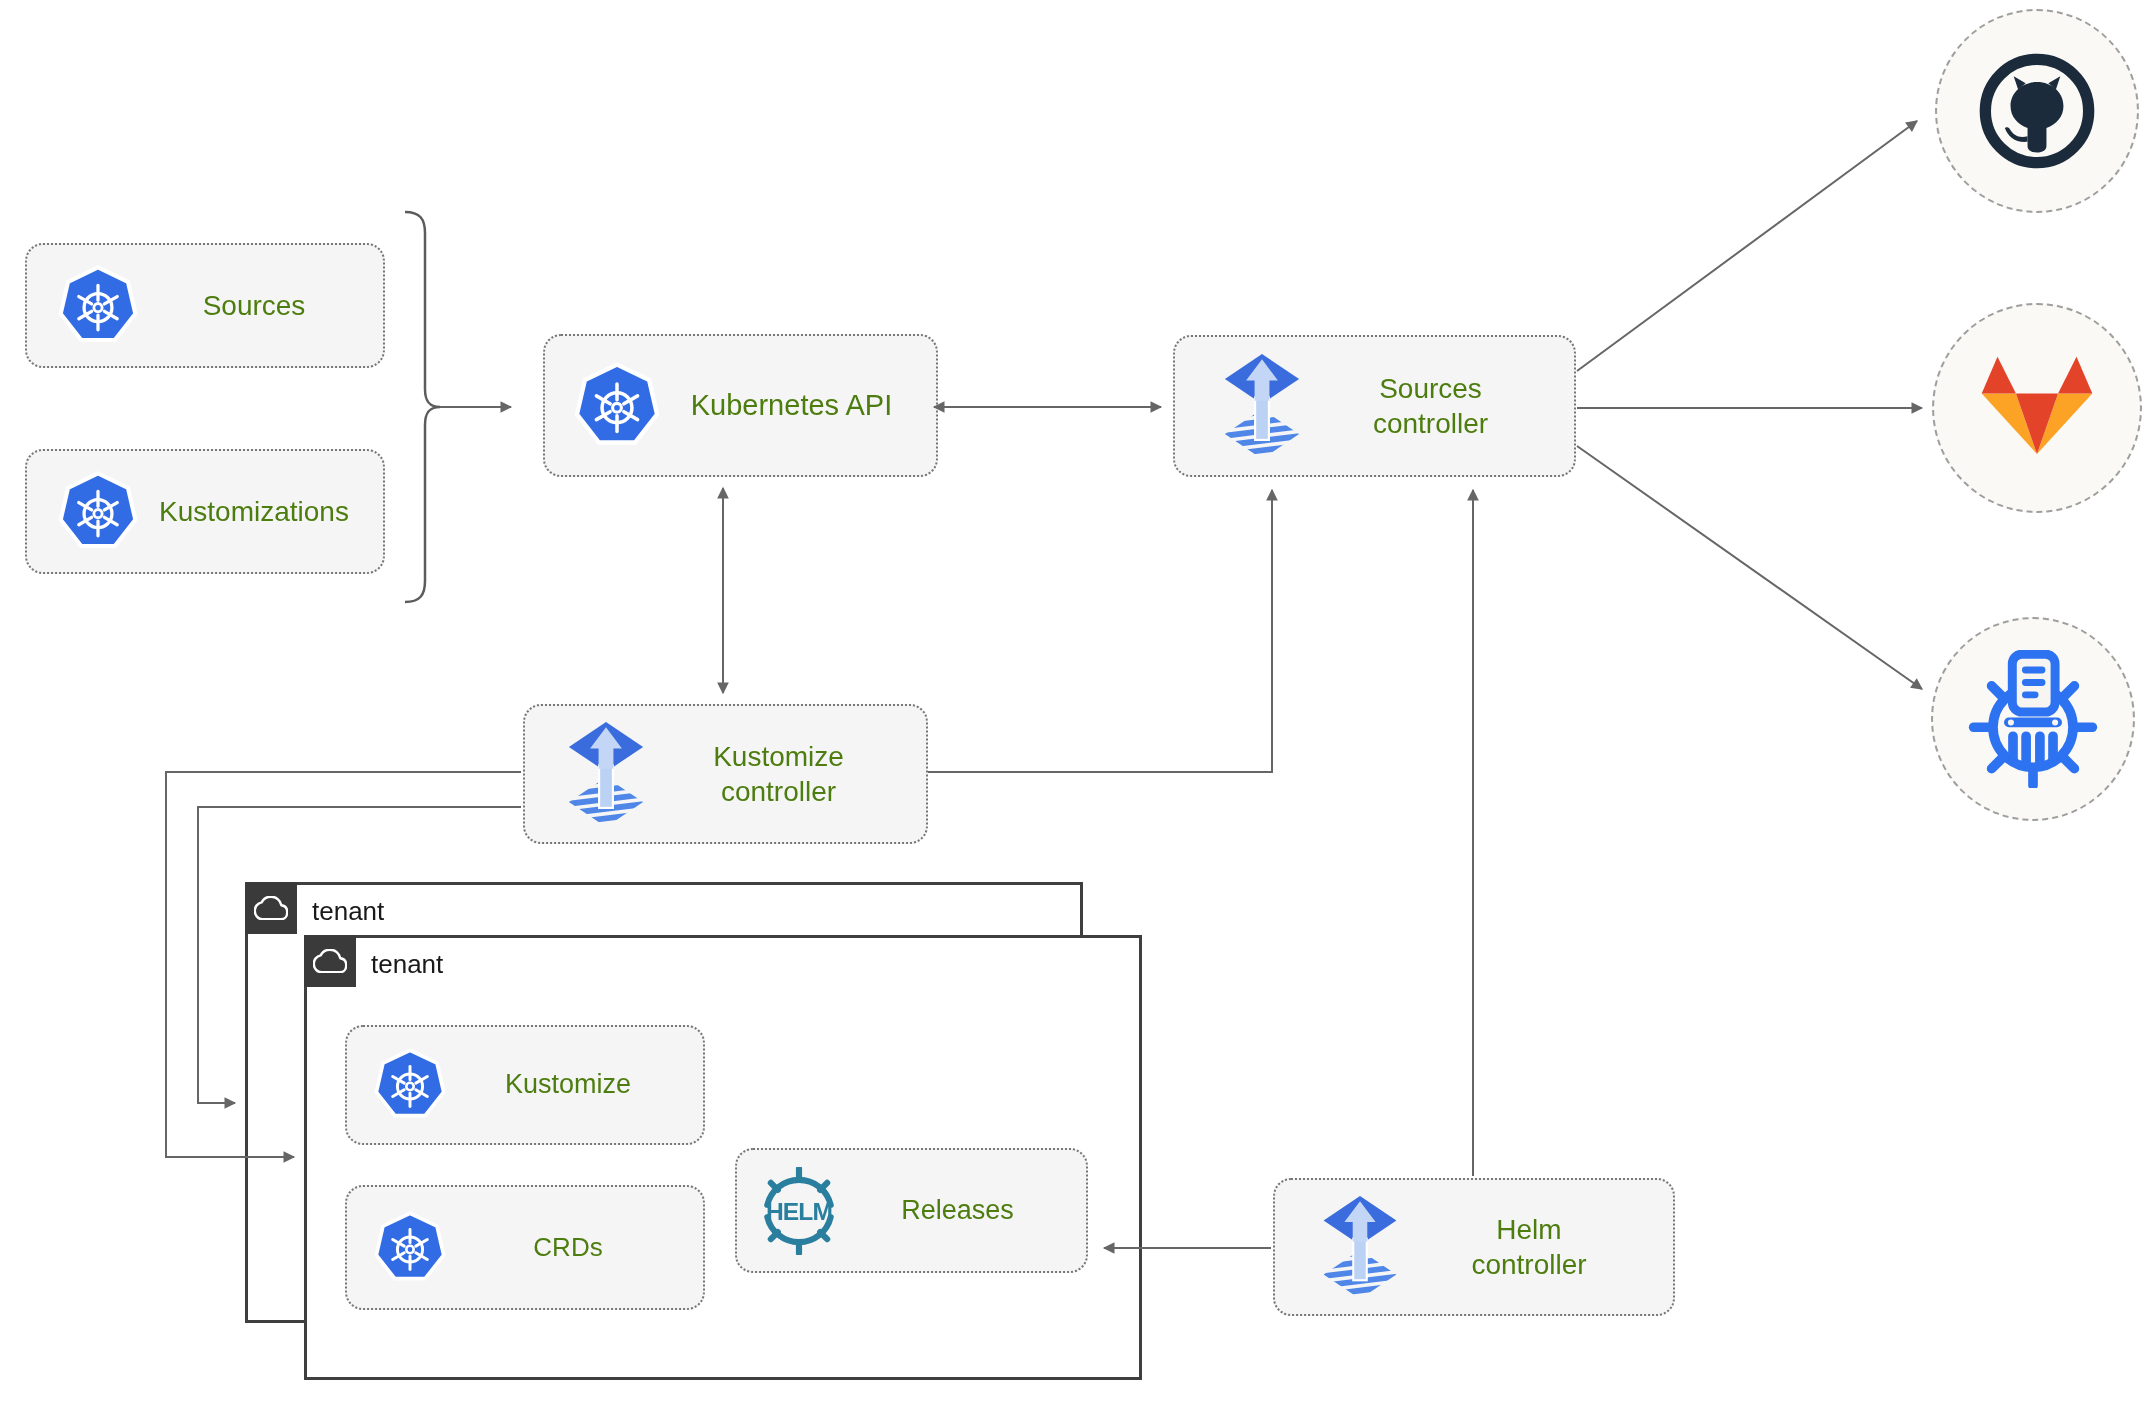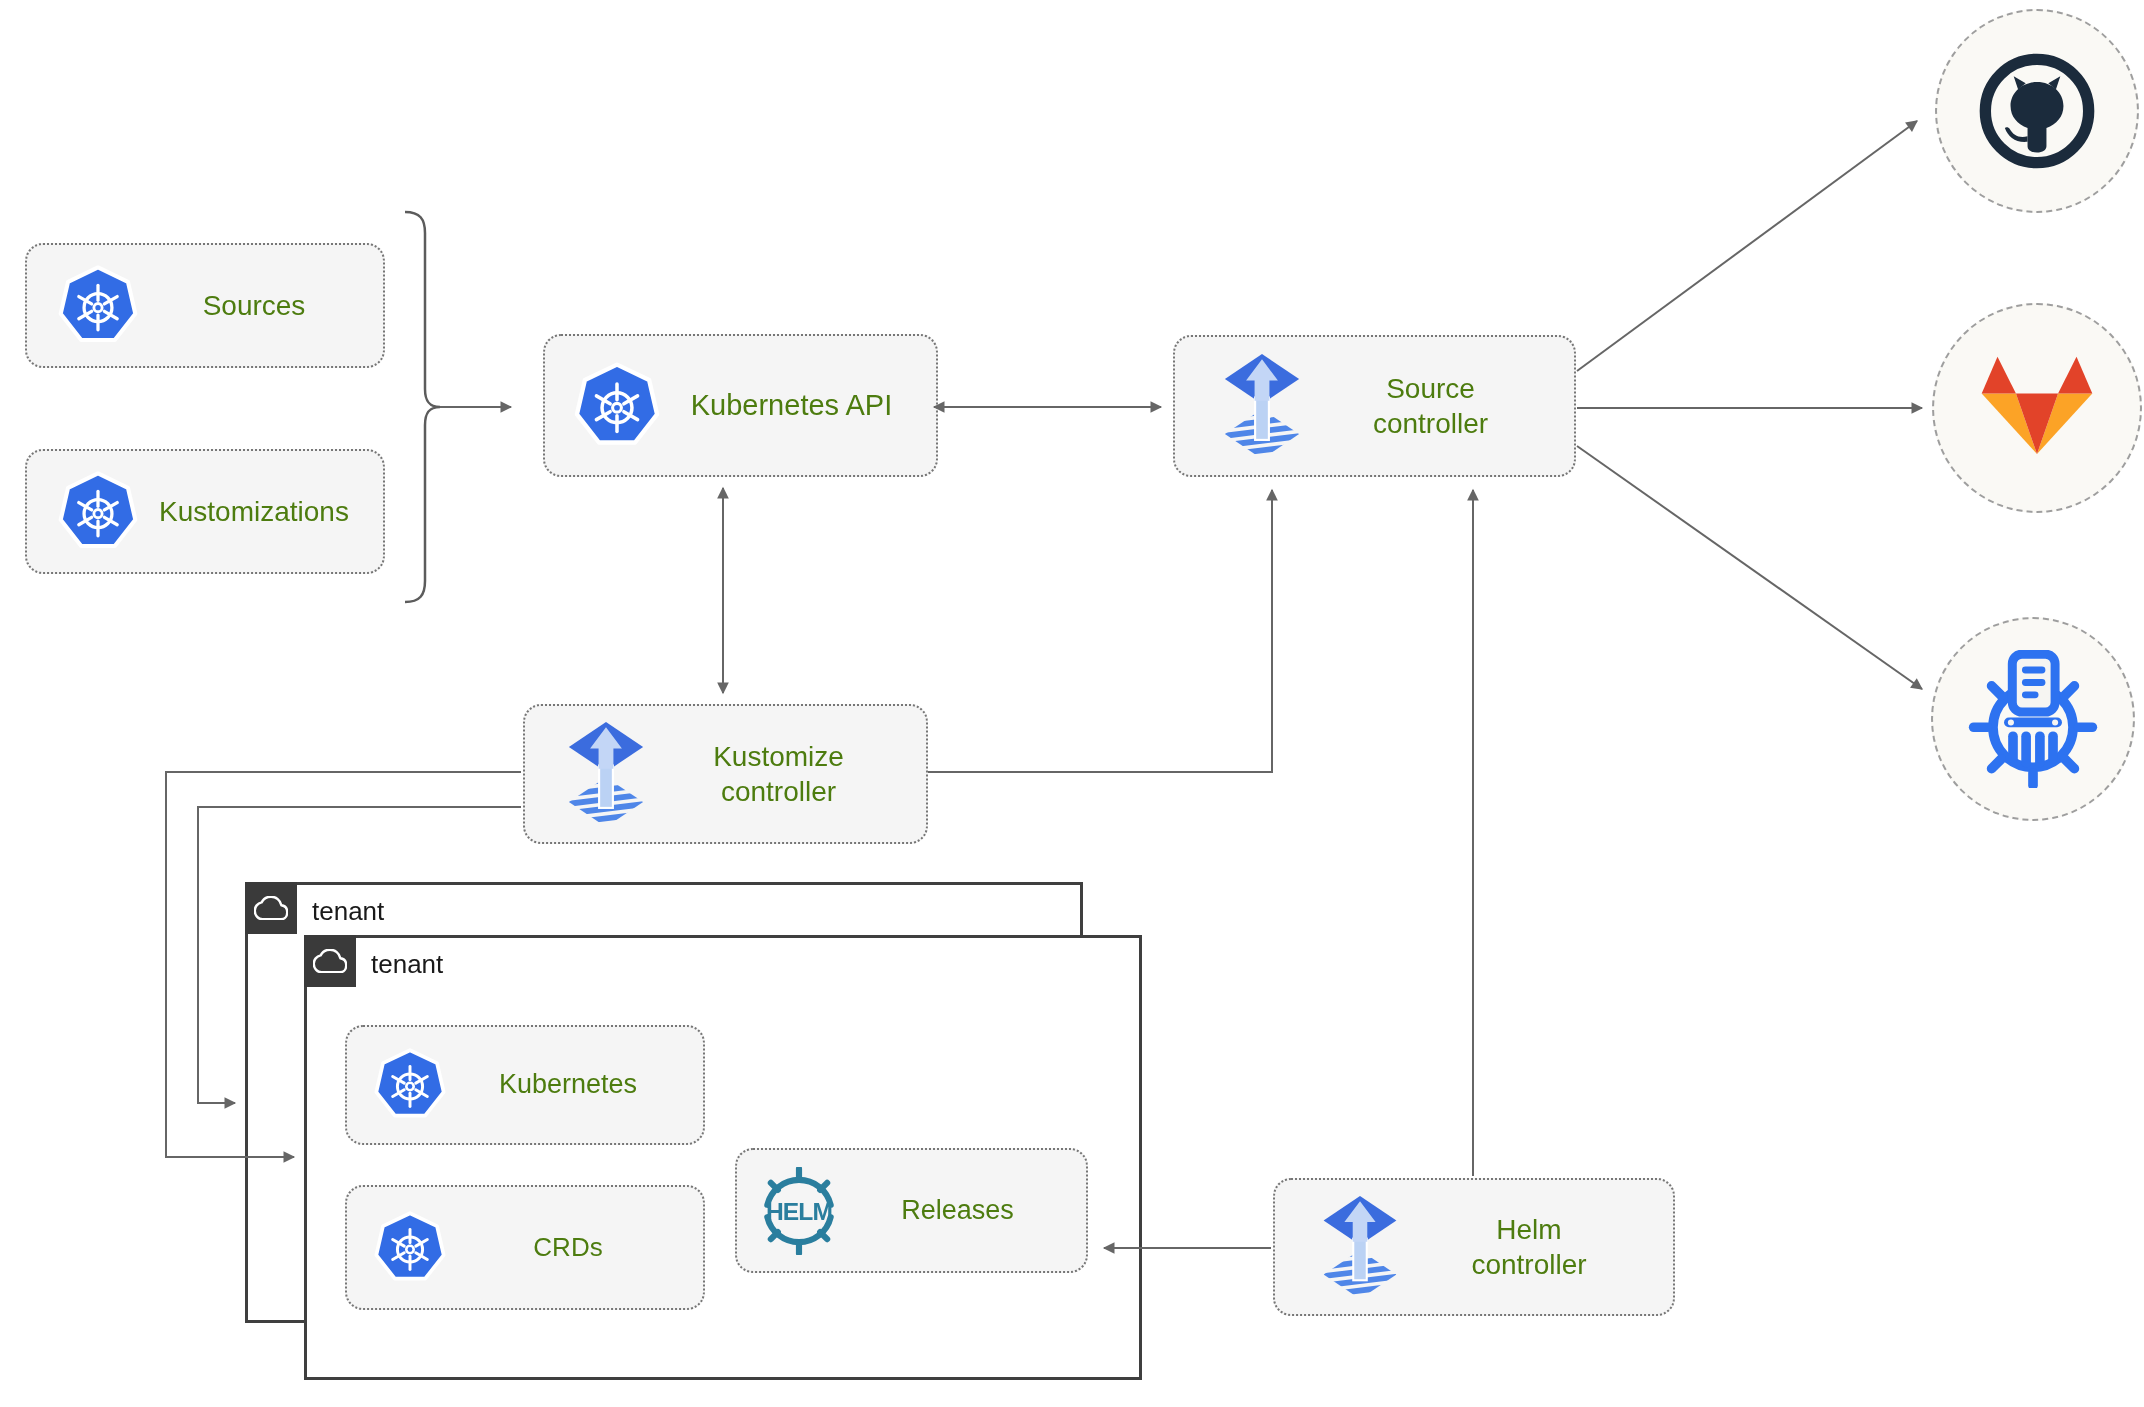"Source controller" span.inner { text: Source -> Sources }
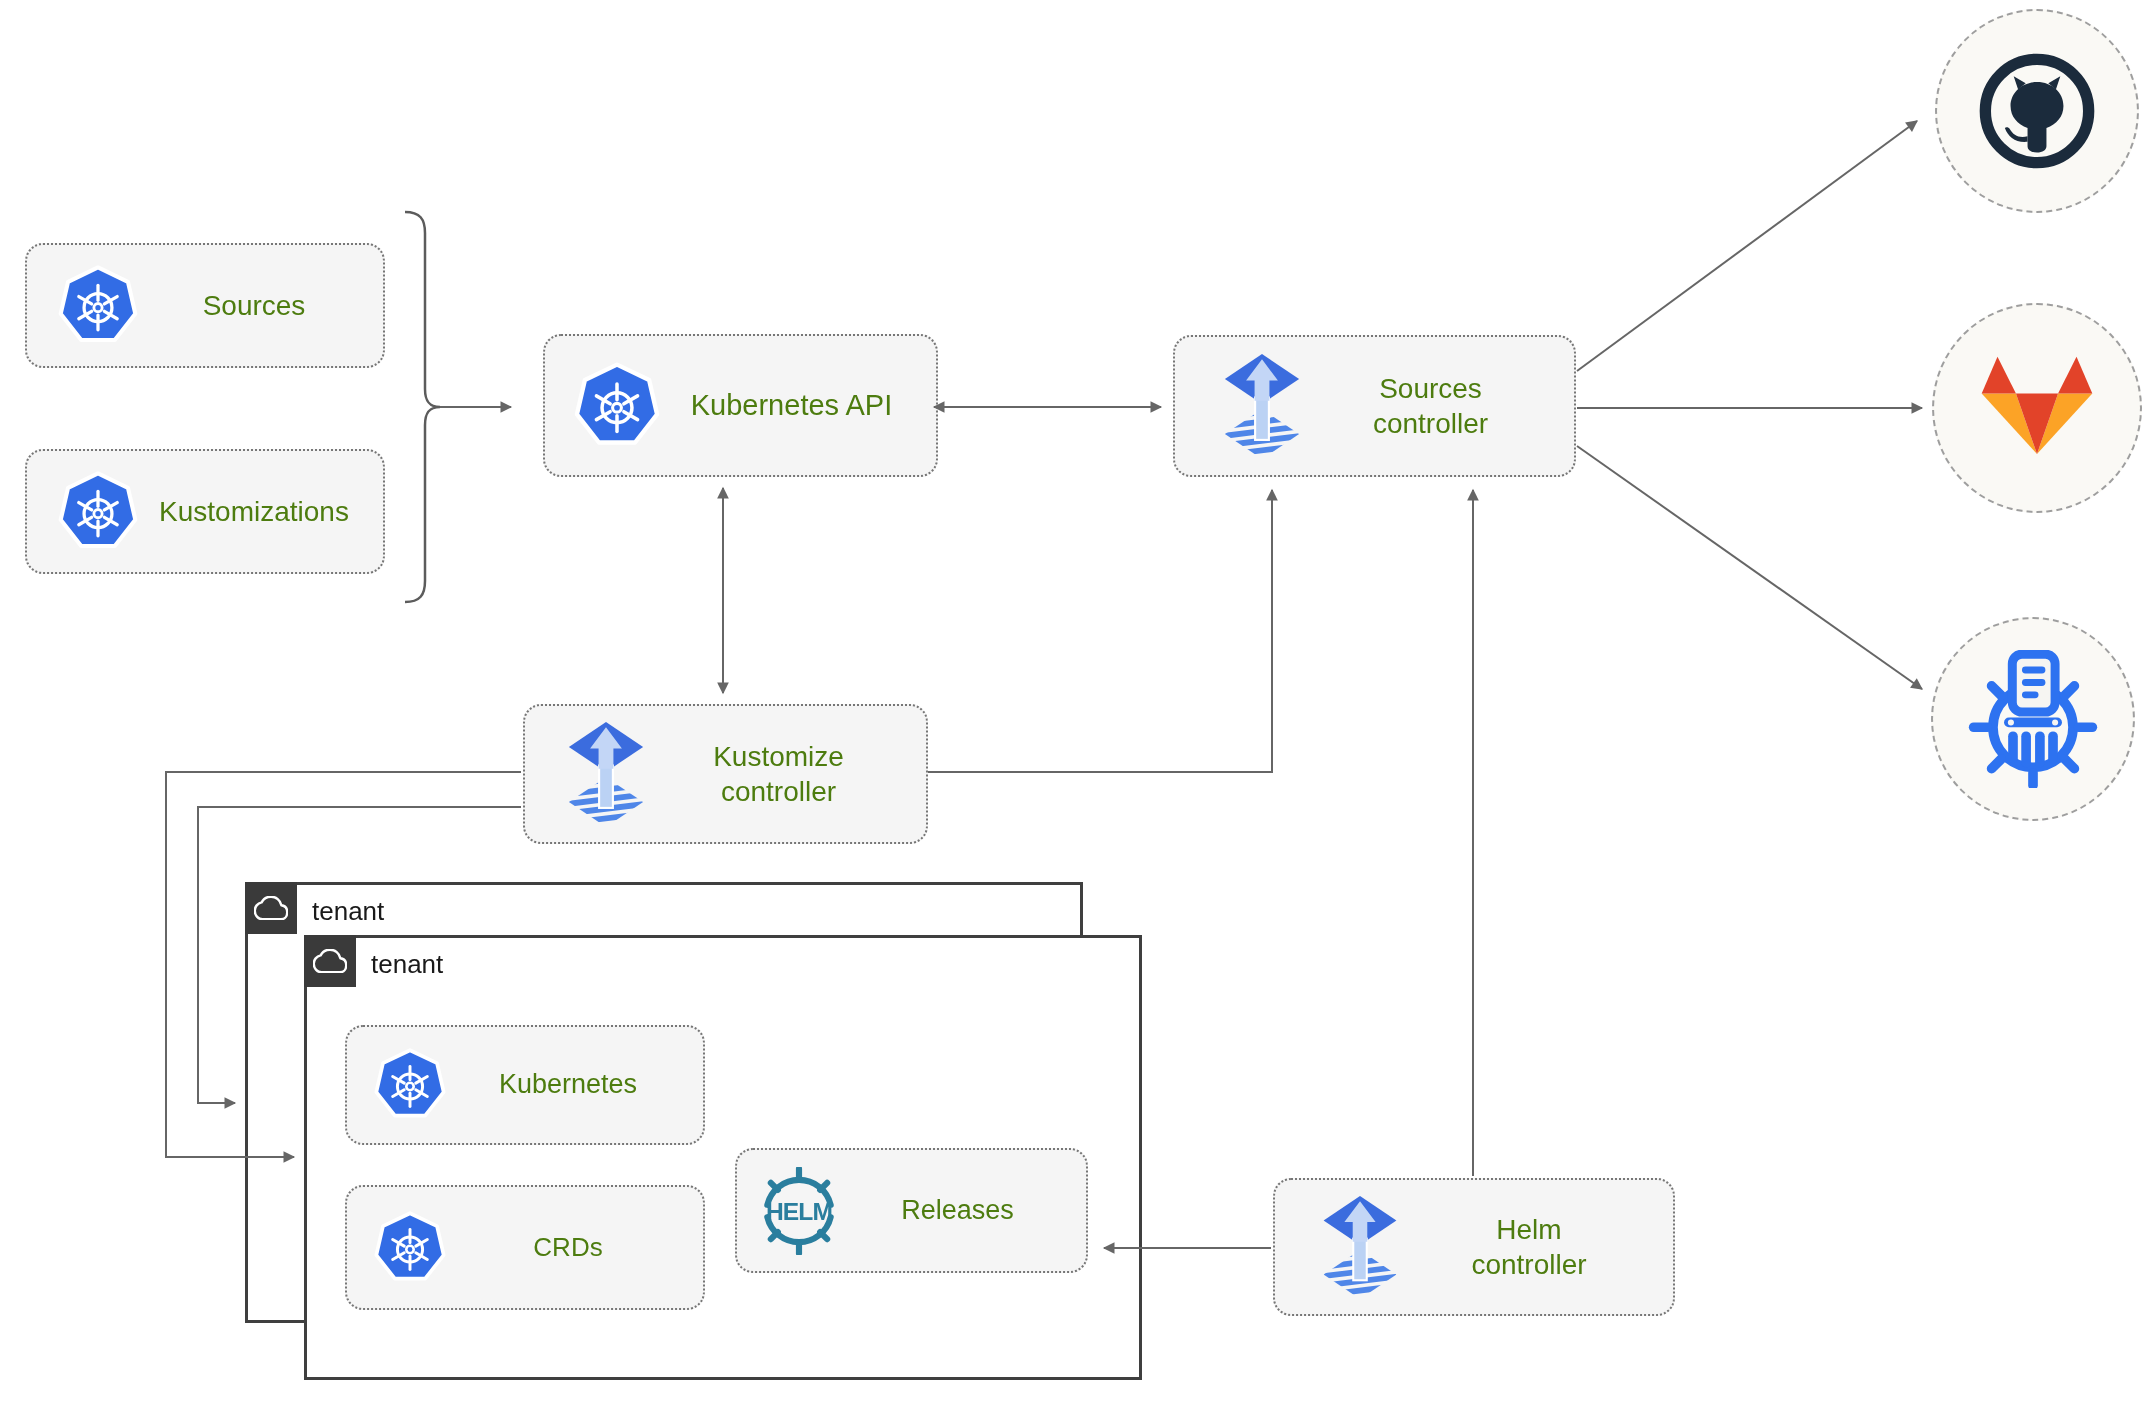"Kubernetes" span.inner { text: Kubernetes -> Kustomize }
